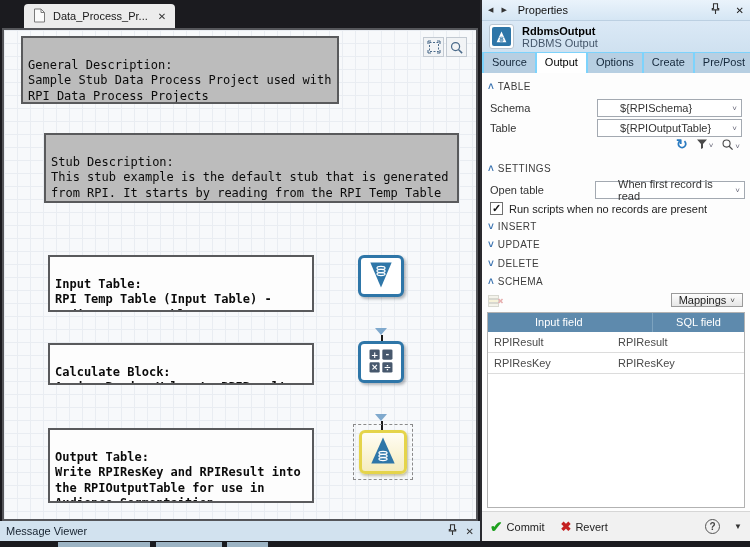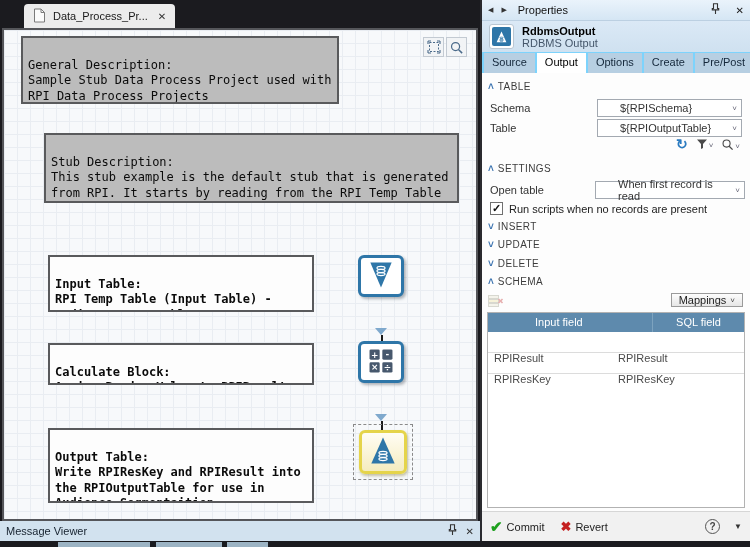"RPIResult" .gr-cell { padding: 20px 6px -> 4px 6px }
